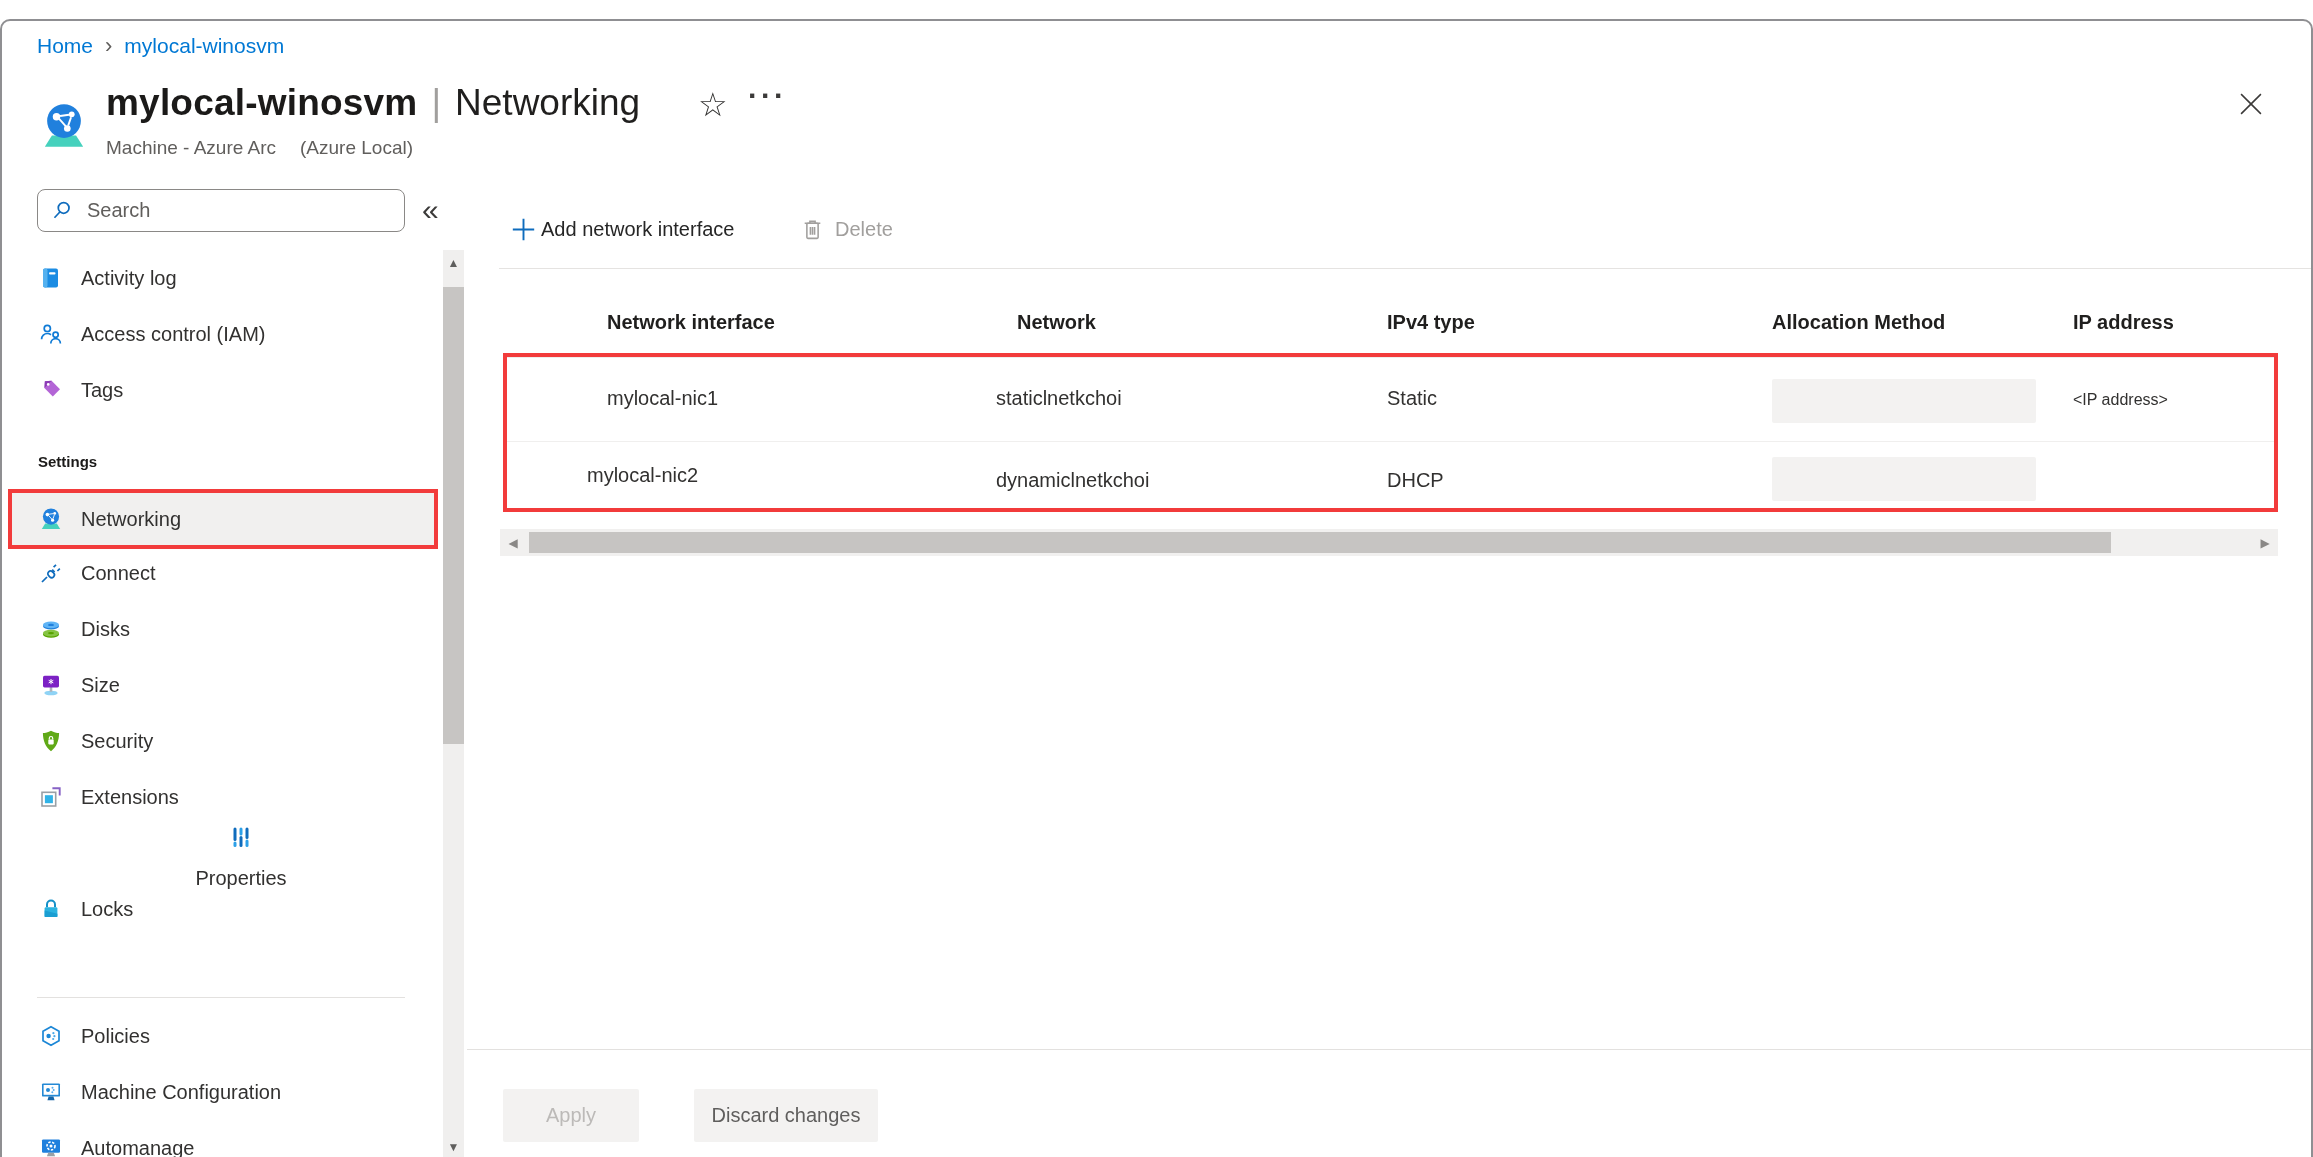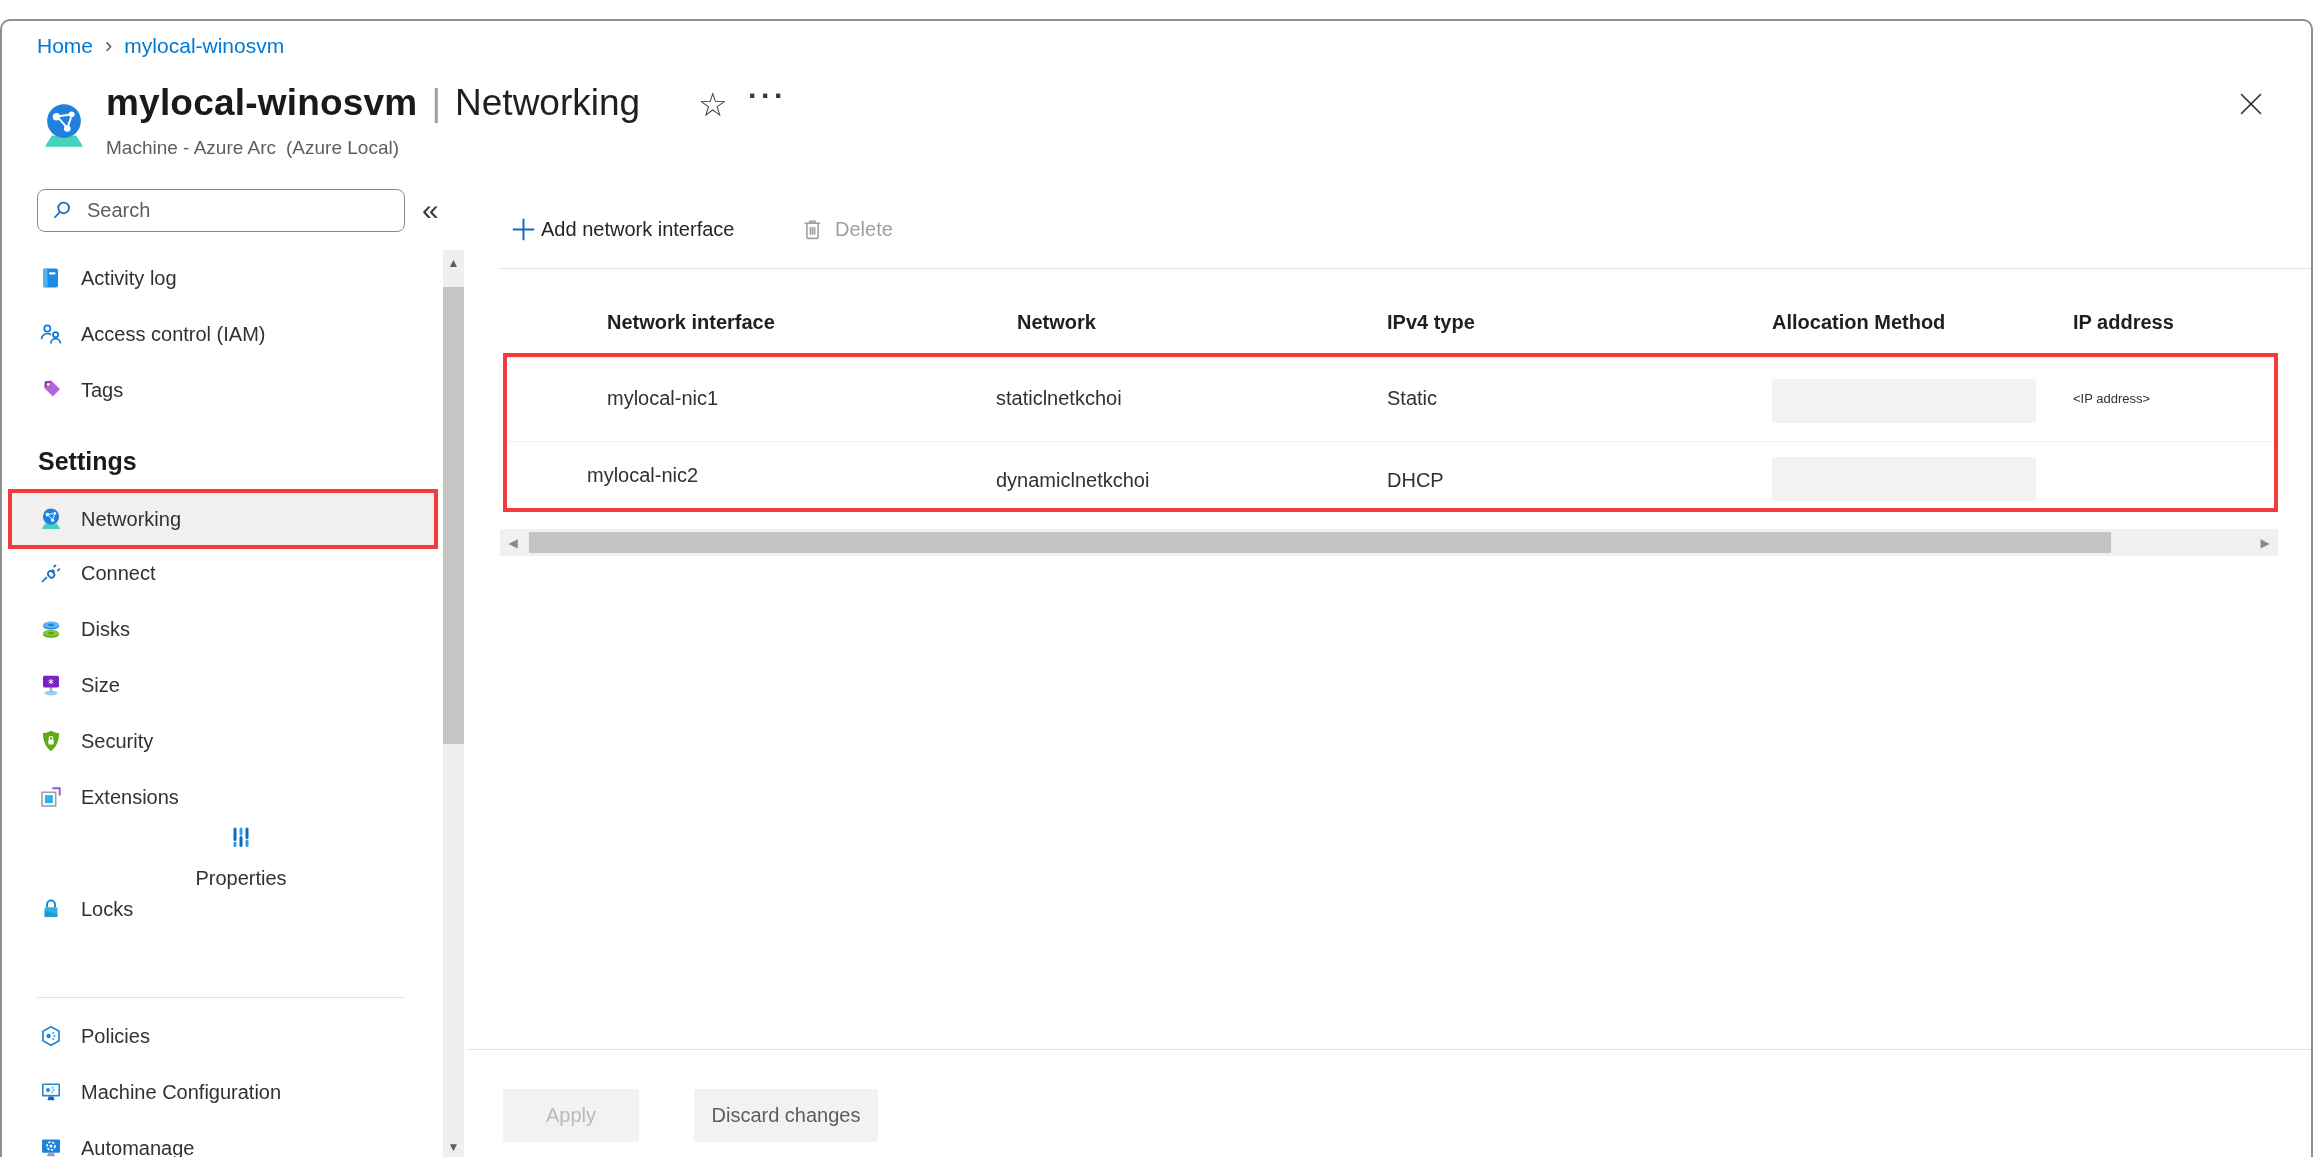"Machine - Azure Arc" .subtitle { gap: 10px -> 24px }
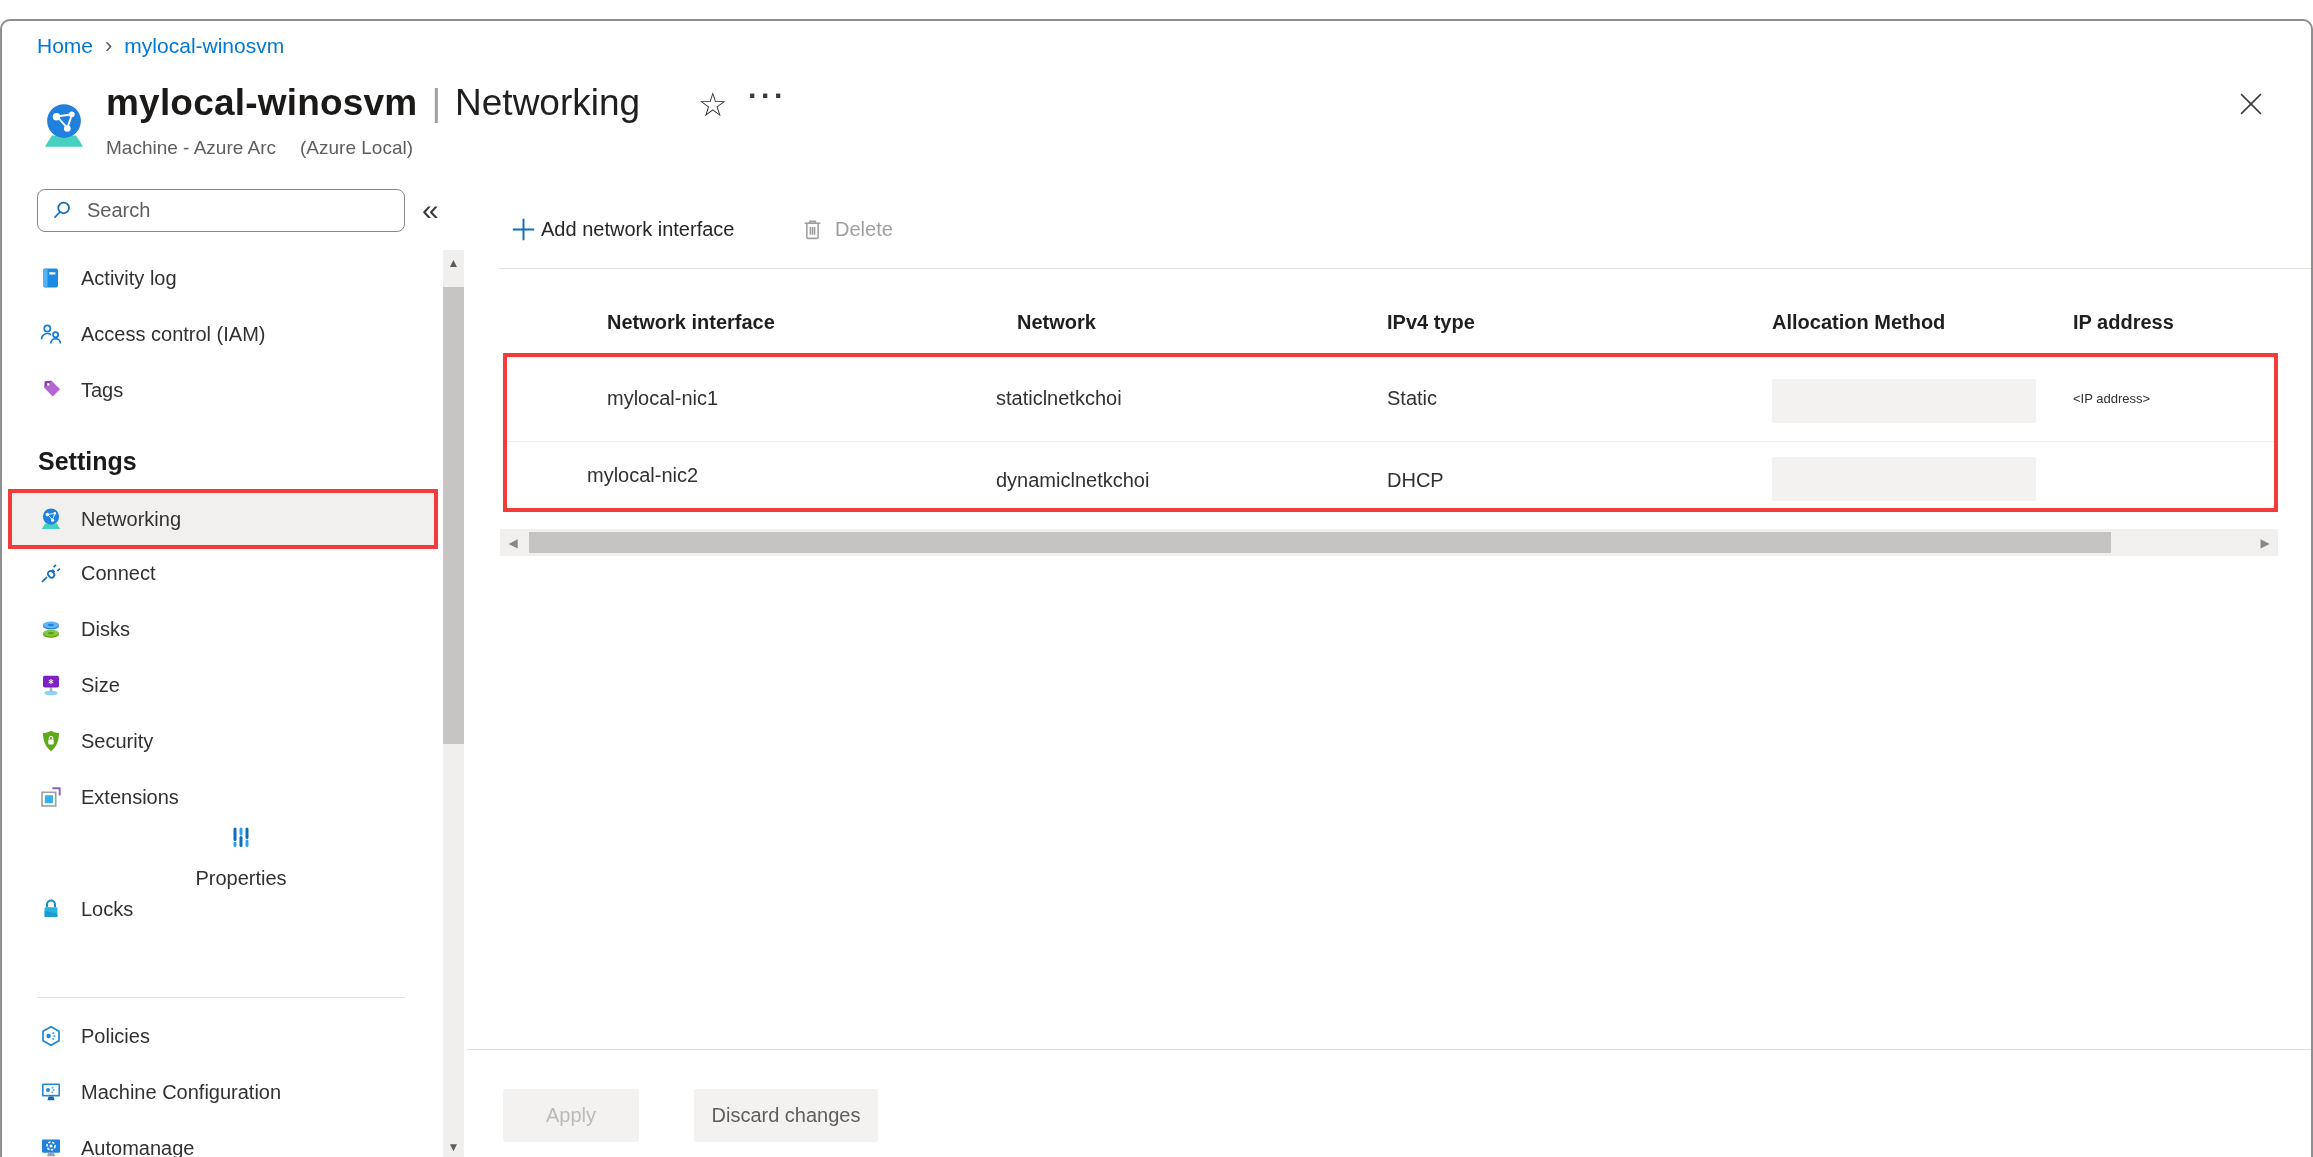"<IP address>" .ip-cell { font-size: 13px -> 16px }
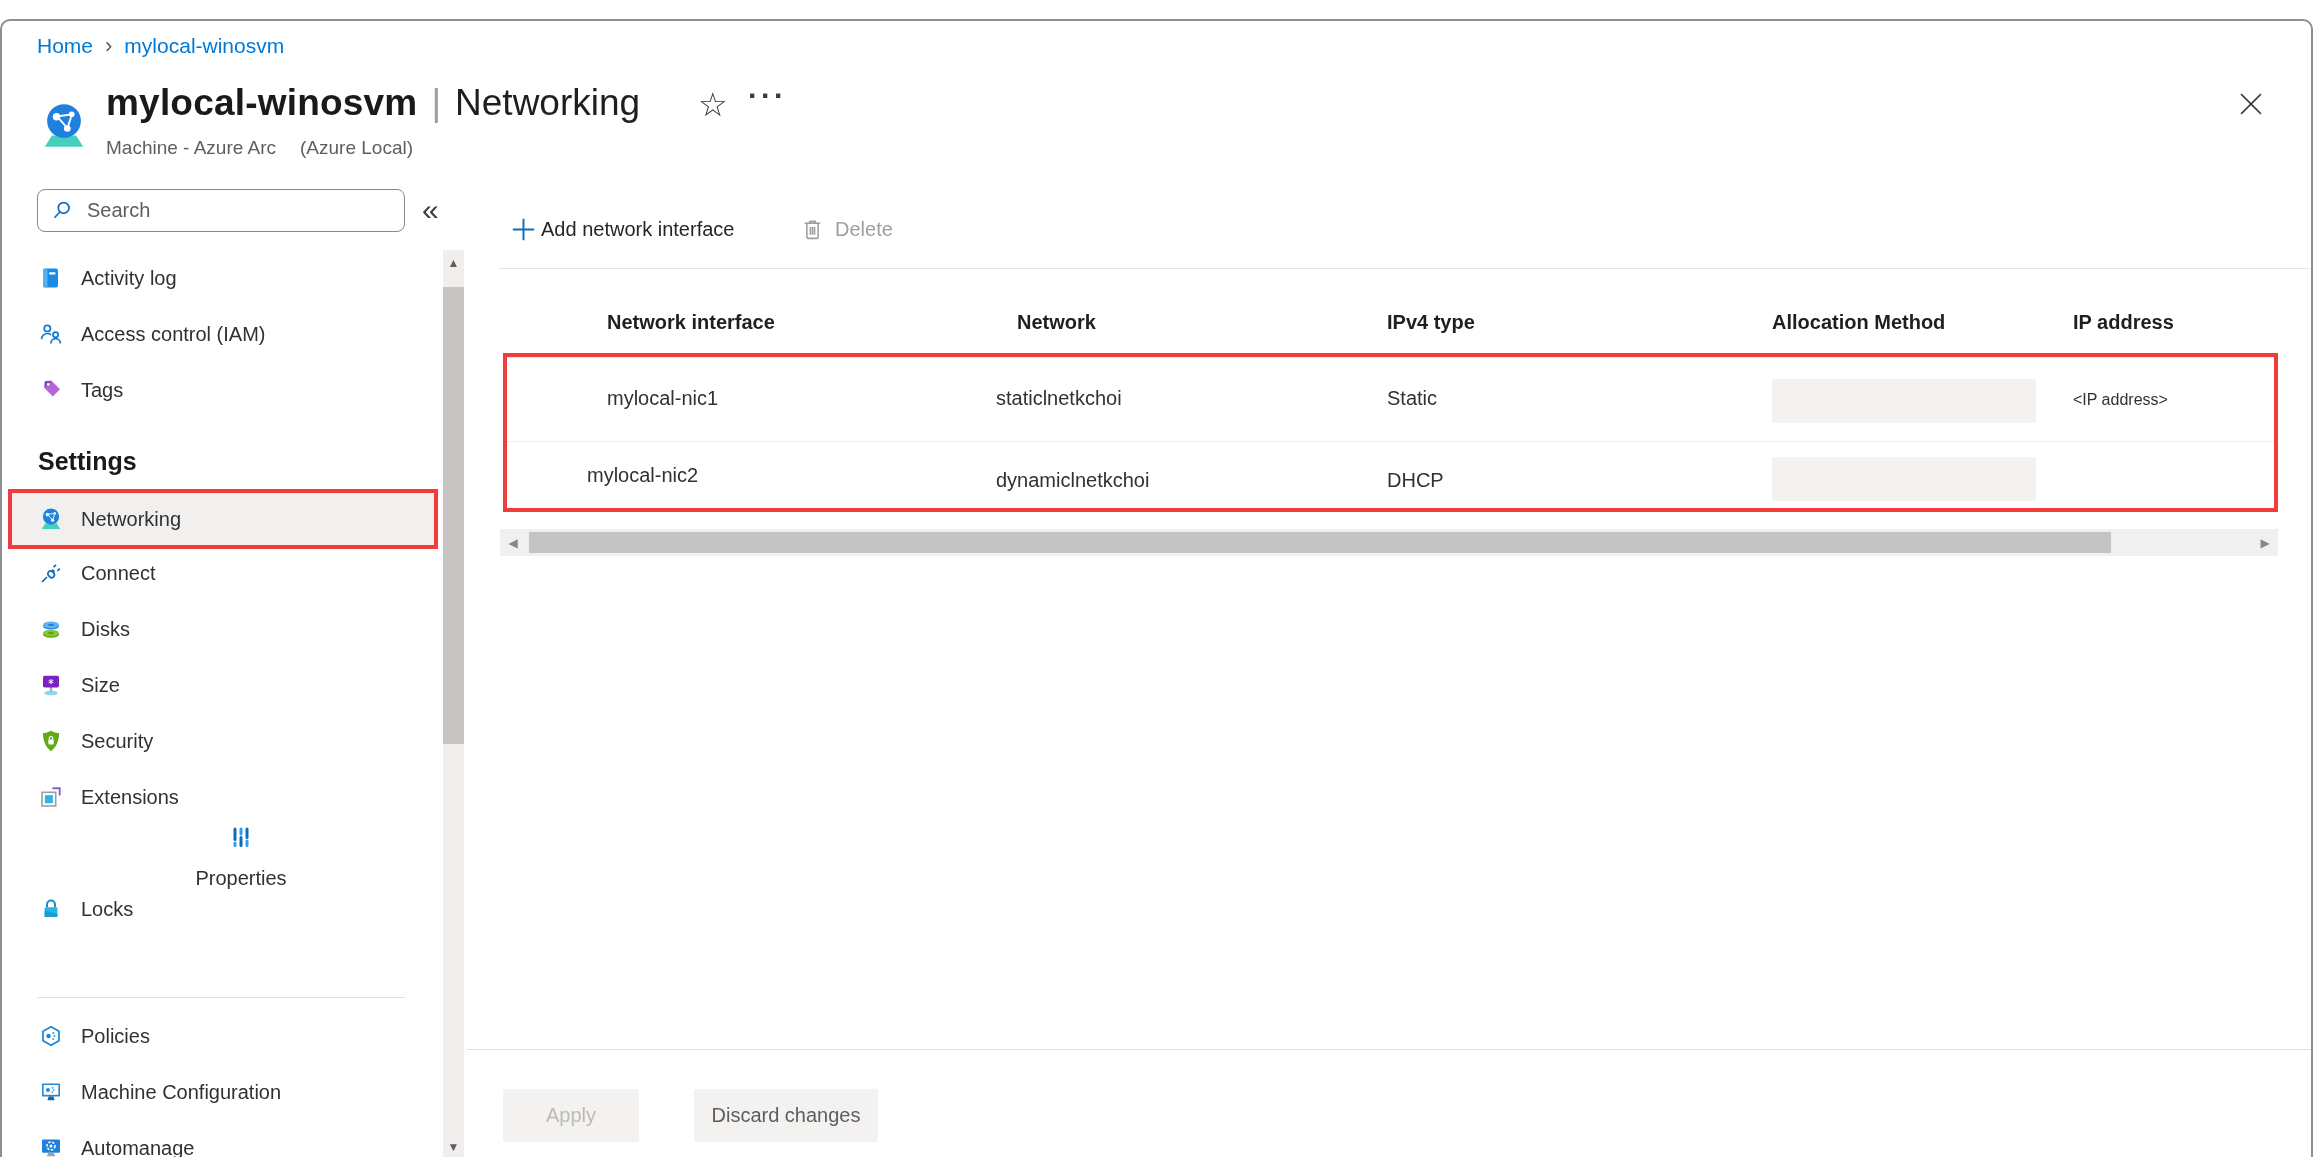"Settings" .nav-header span { font-size: 25px -> 15px }
